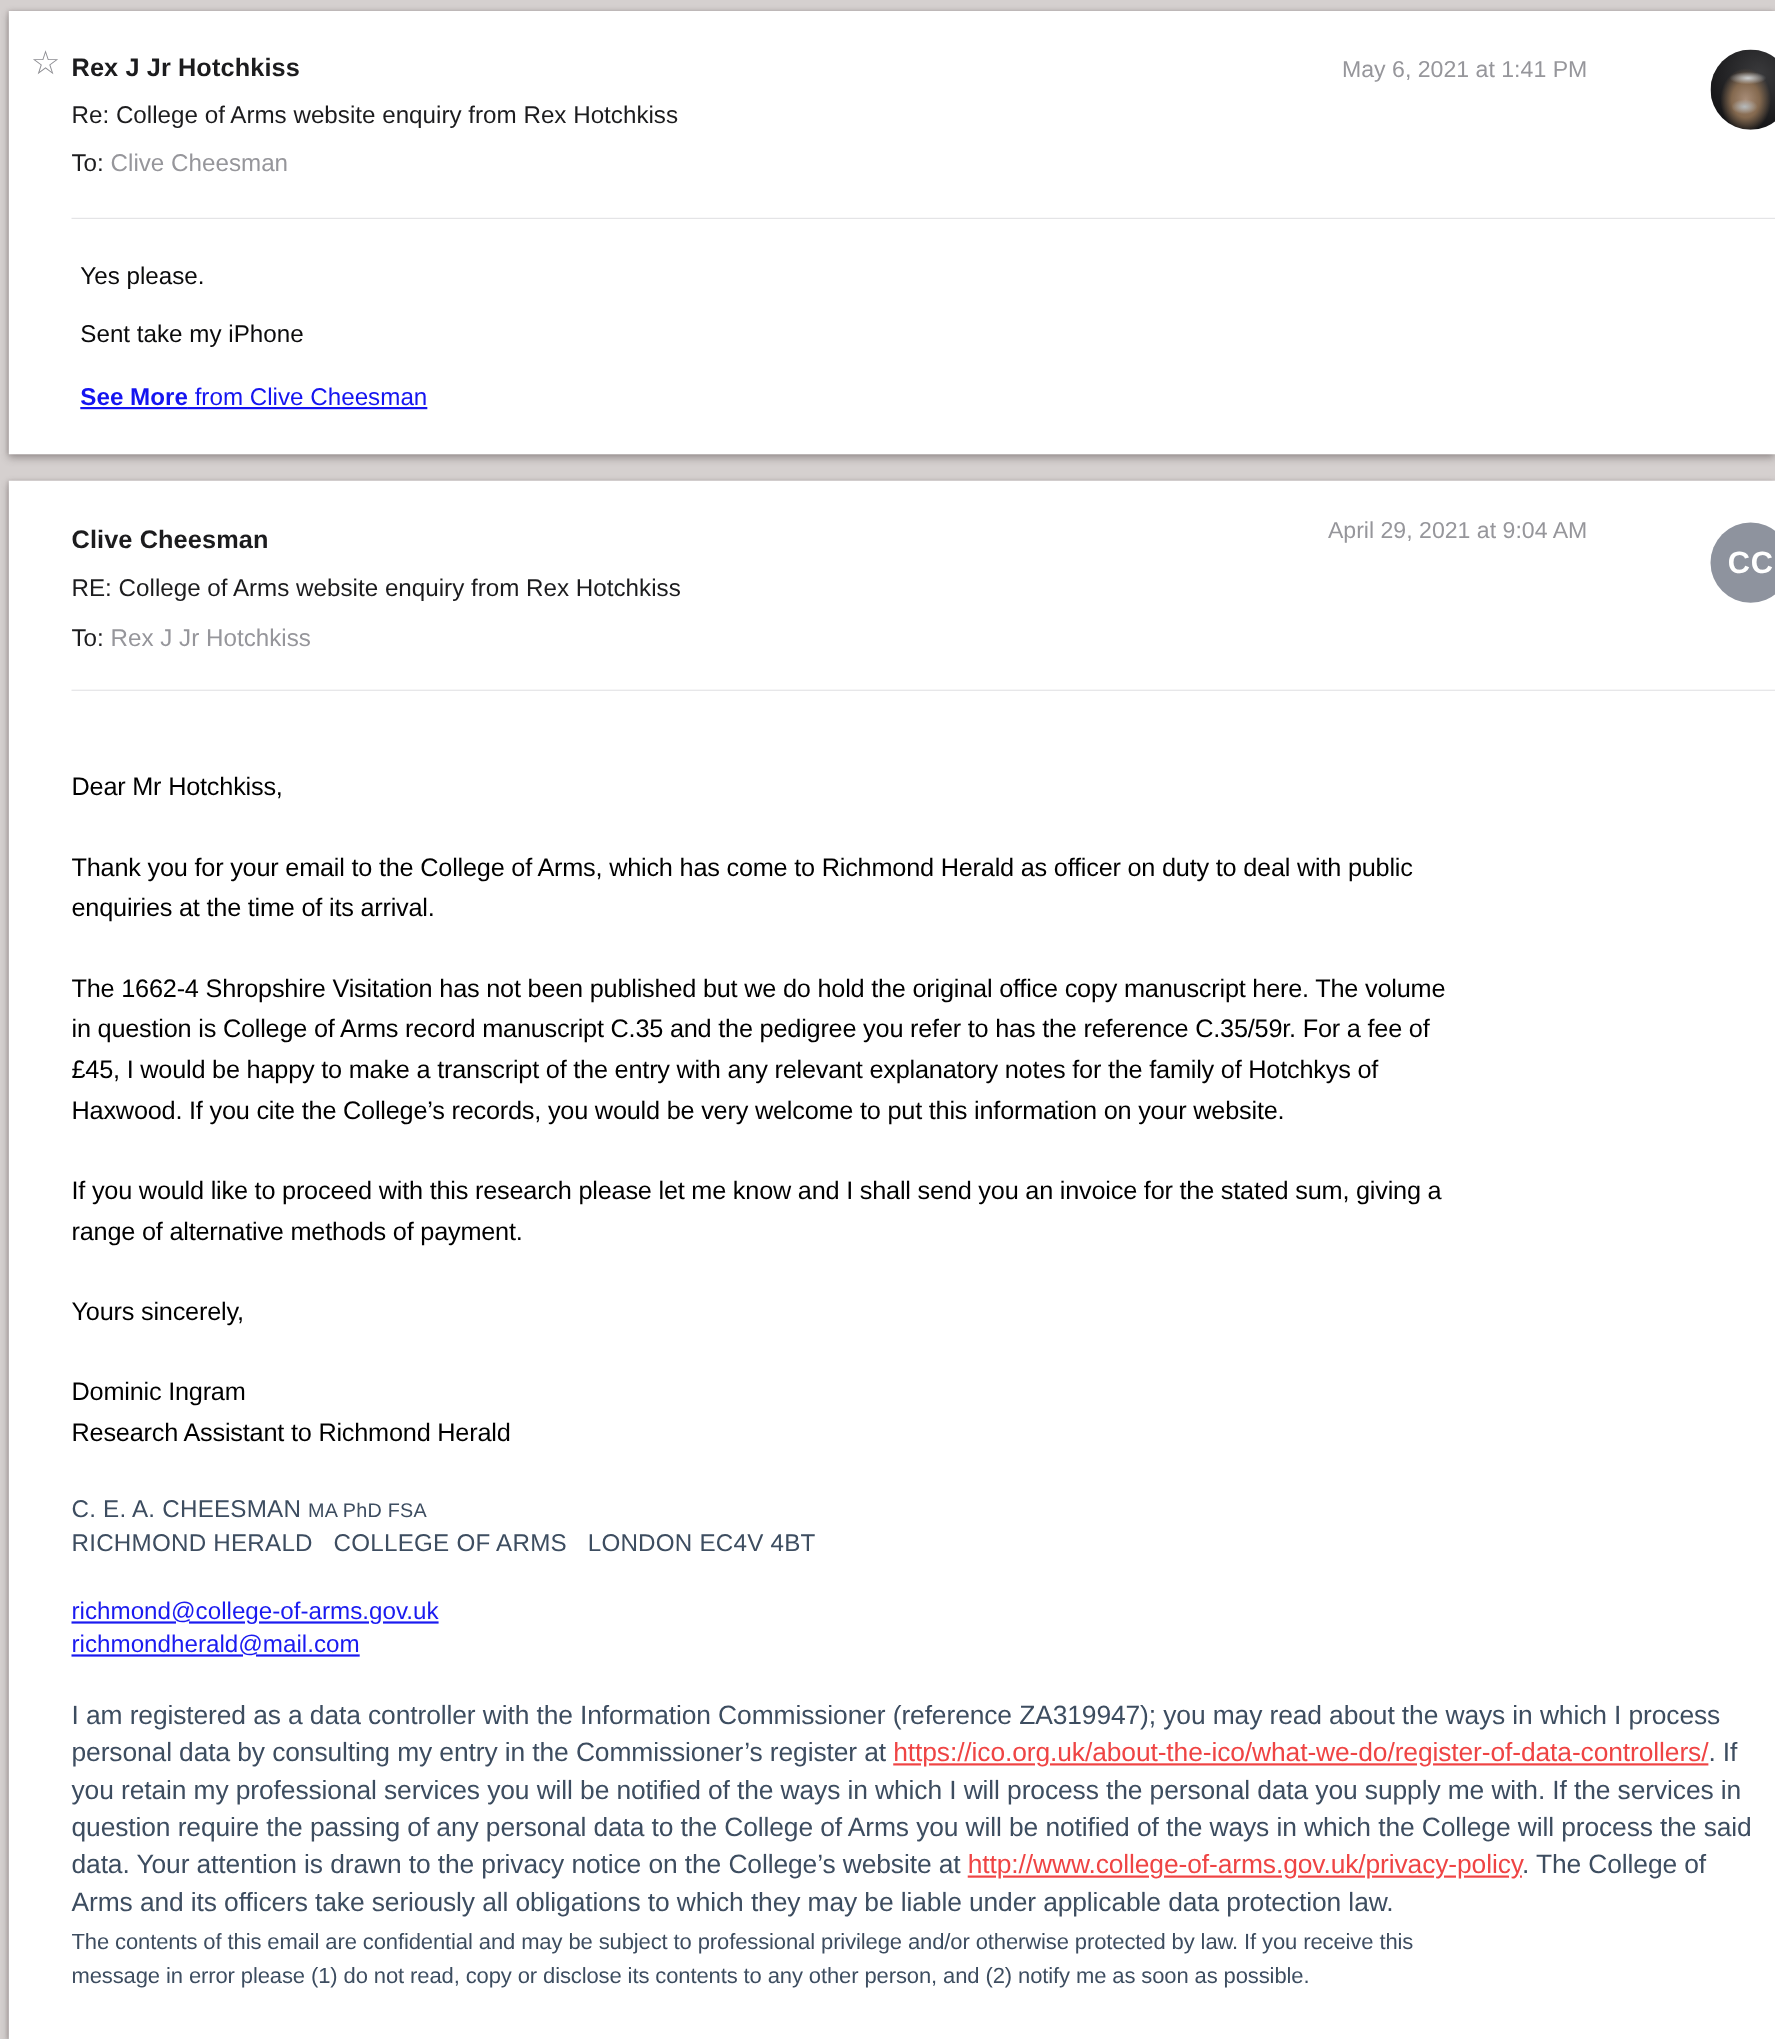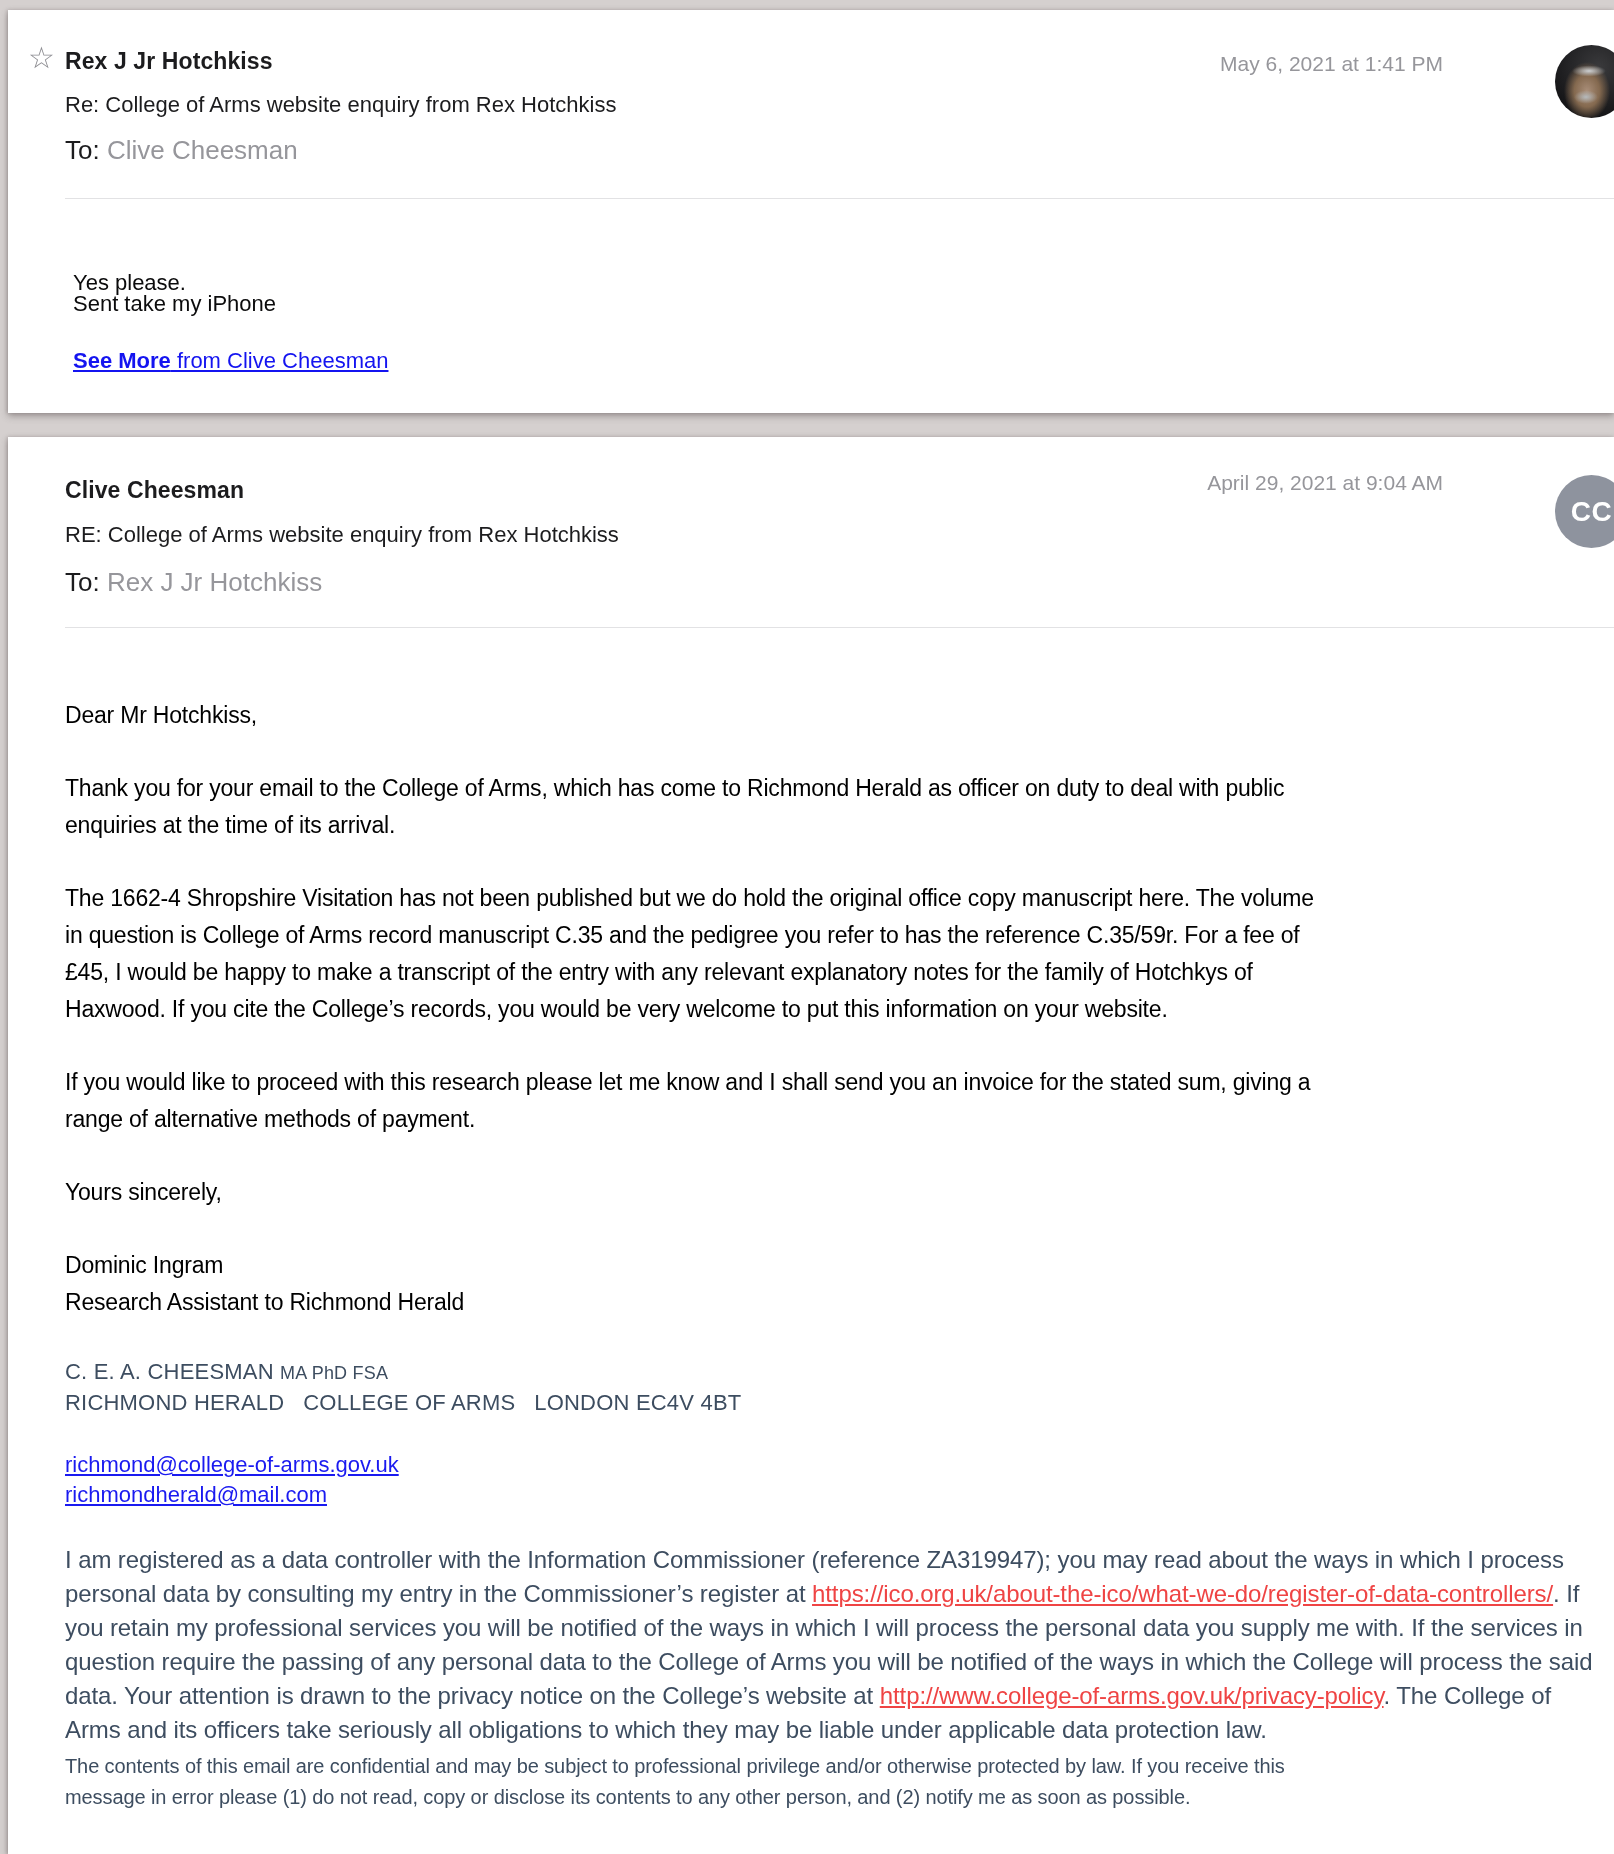"To: Clive Cheesman" .to-row { font-size: 26px -> 22px }
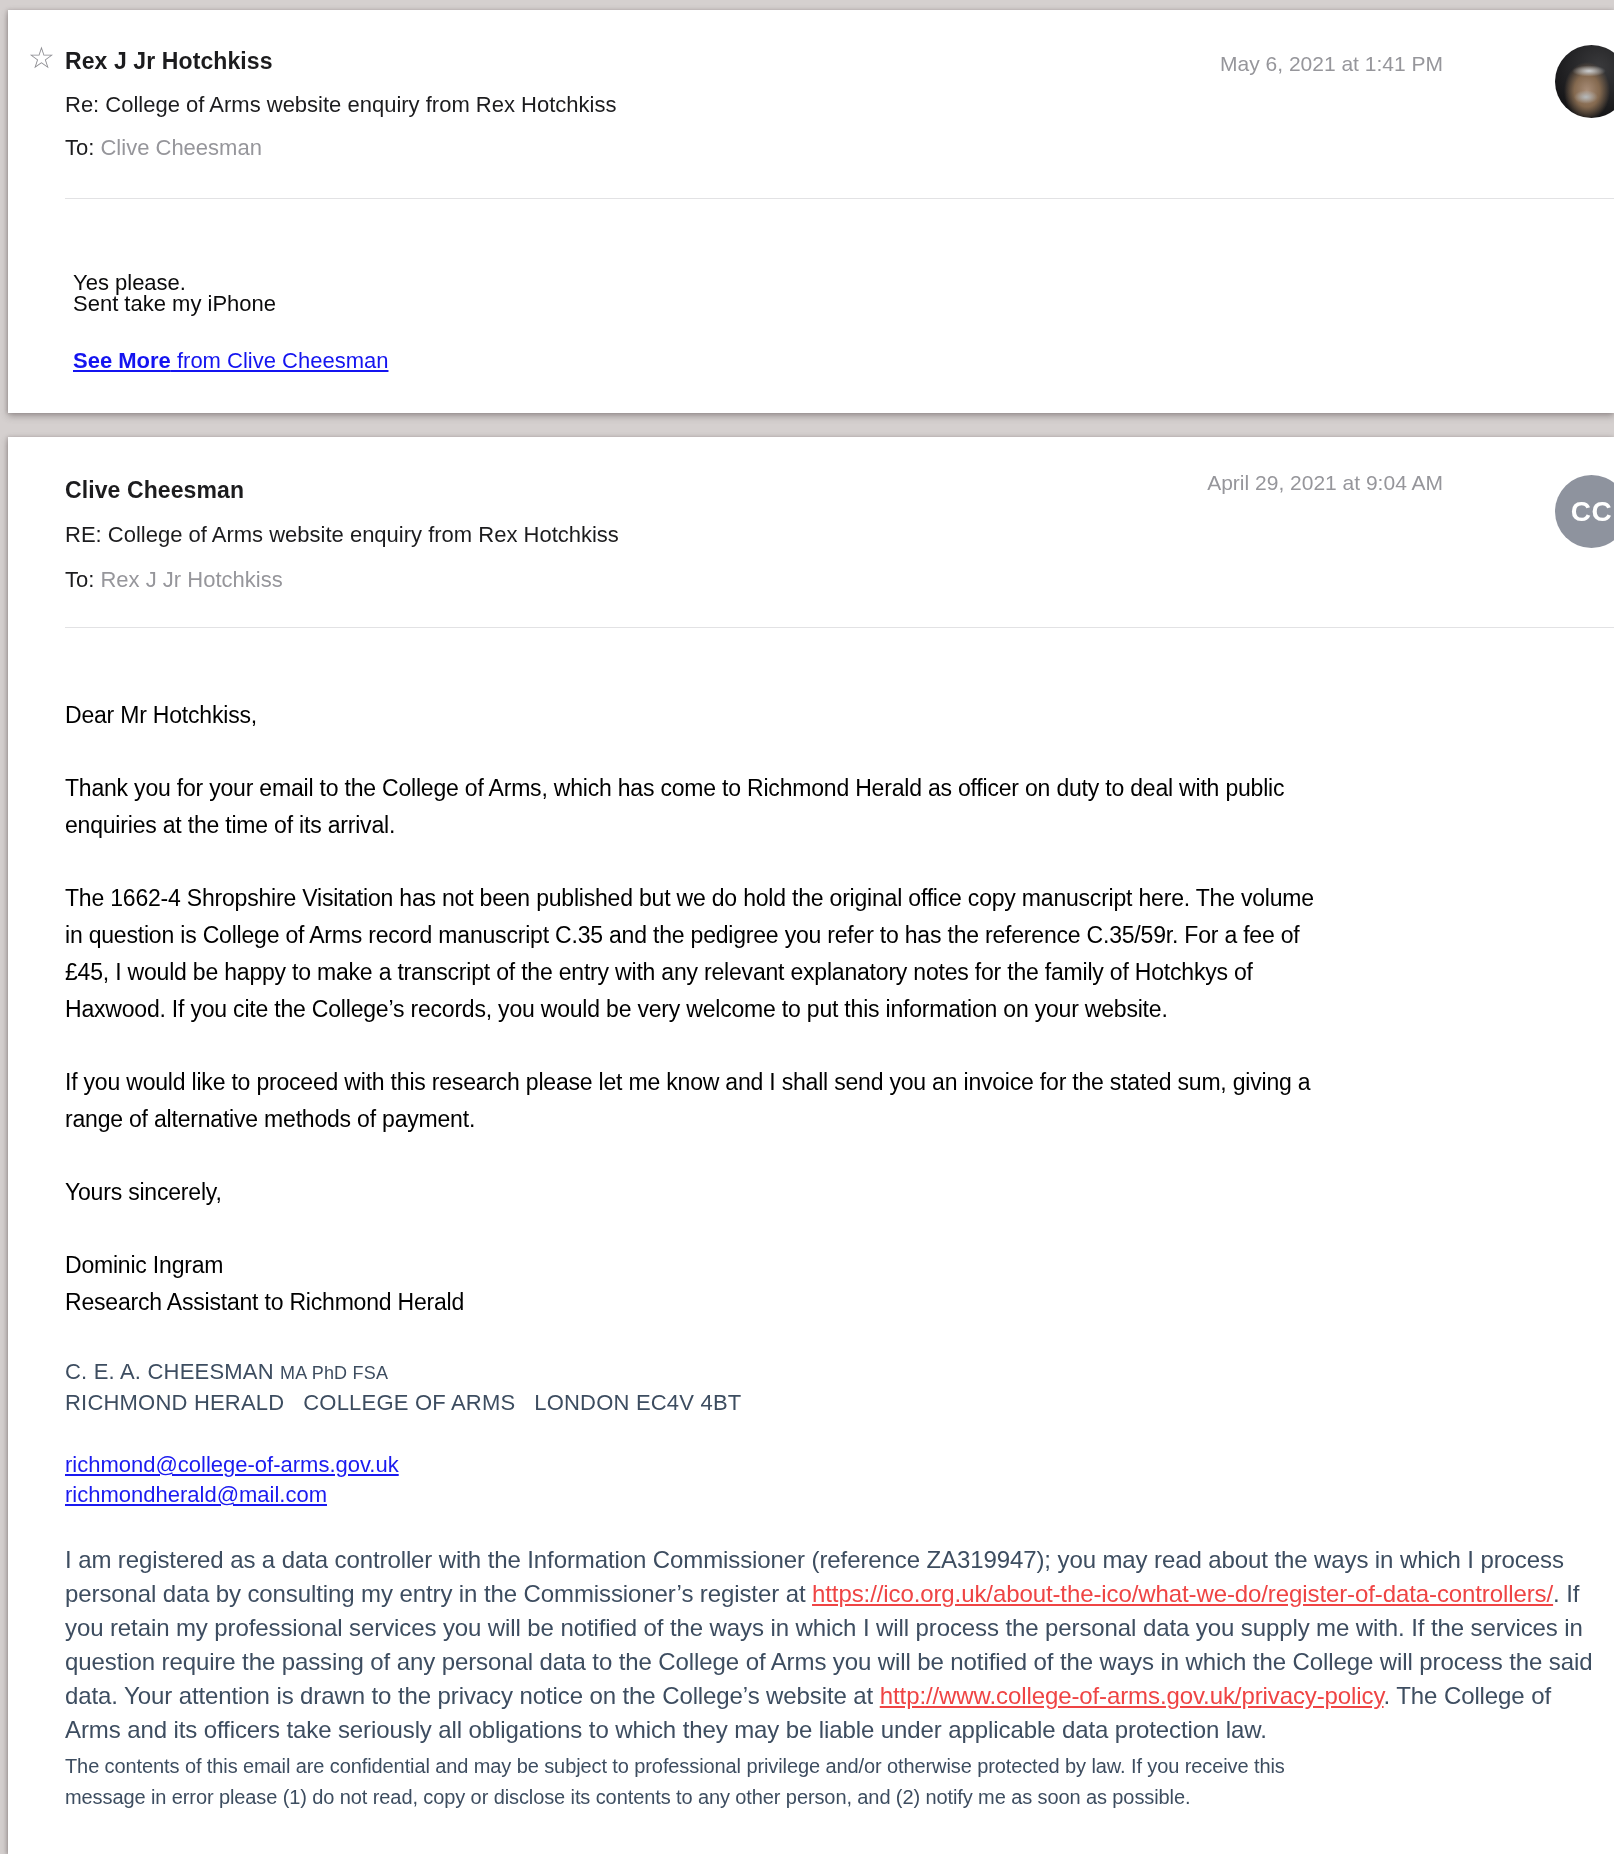"Yes please." .quick-1 { margin-top: 32px -> none }
